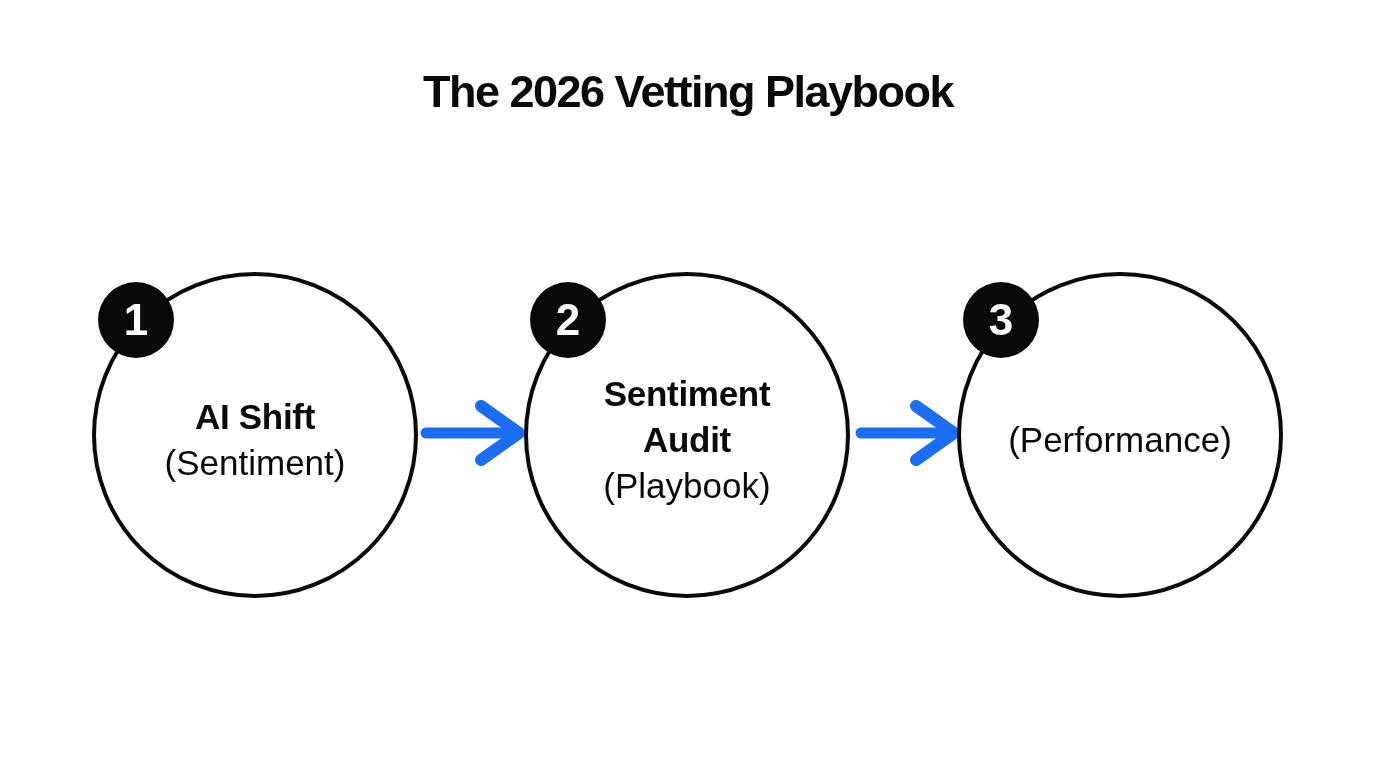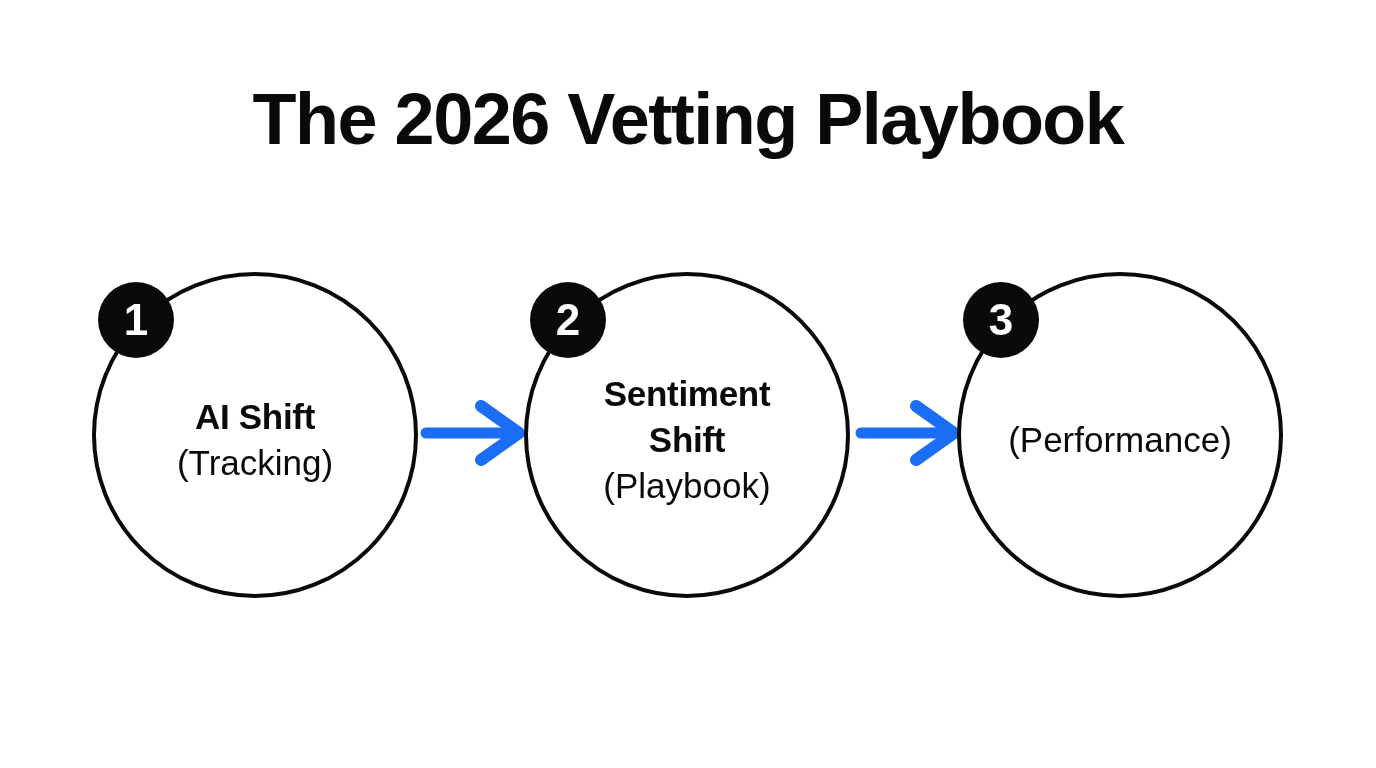"The 2026 Vetting Playbook" .title { font-size: 72px -> 45px; top: 82px -> 68px }
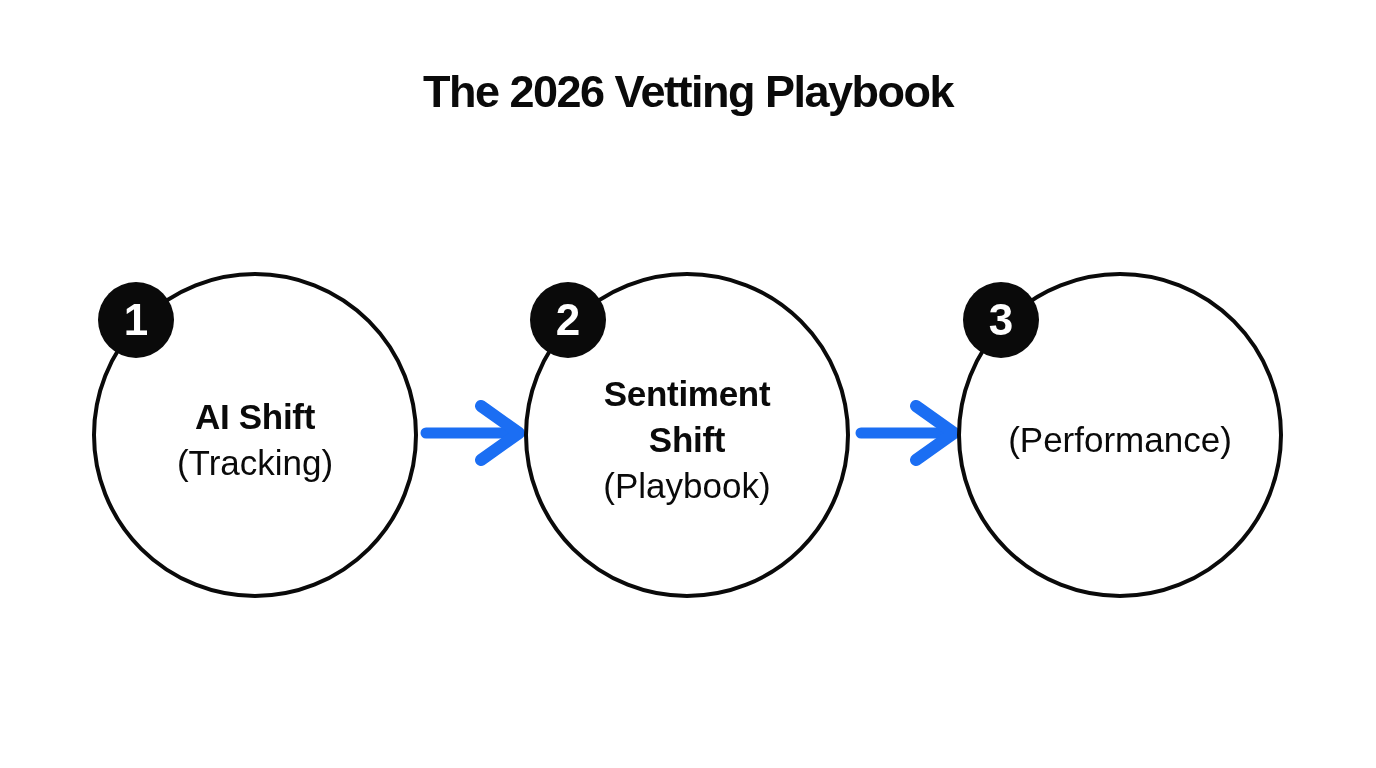"Sentiment" div.step-name { text: Shift -> Audit }
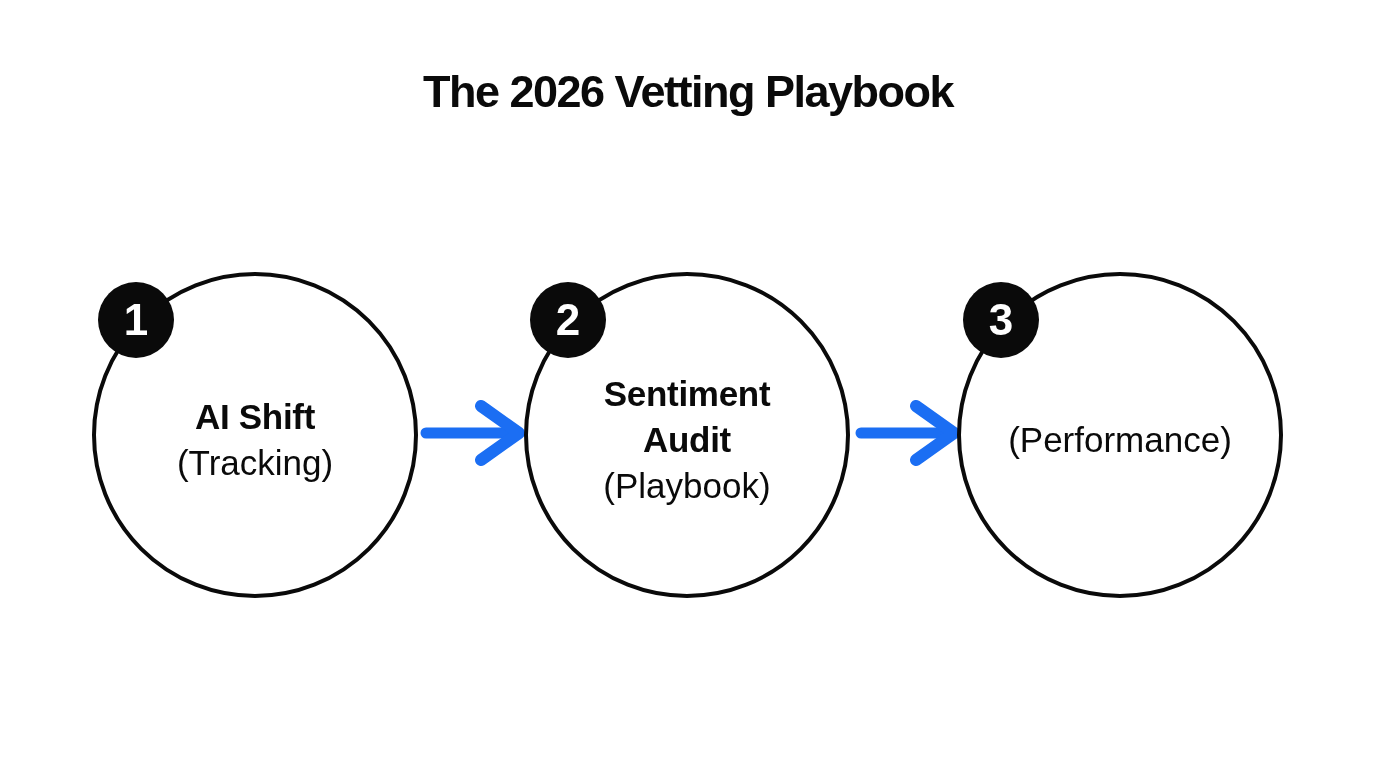"(Tracking)" div.step-sub { text: Tracking -> Sentiment }
